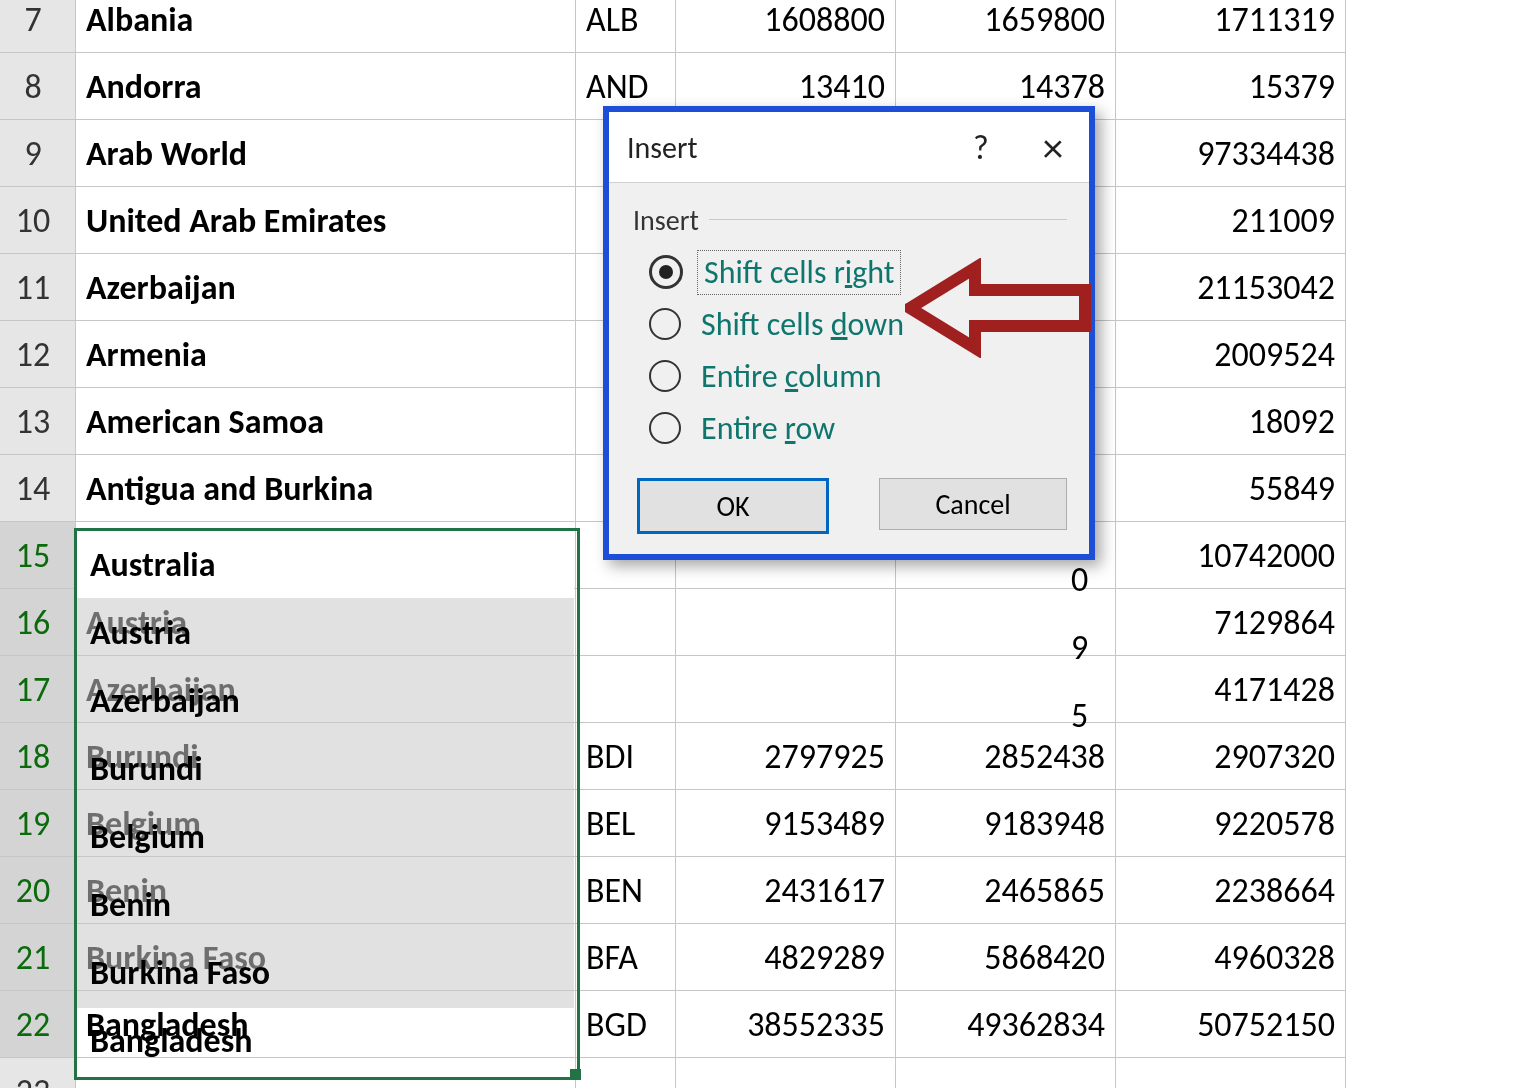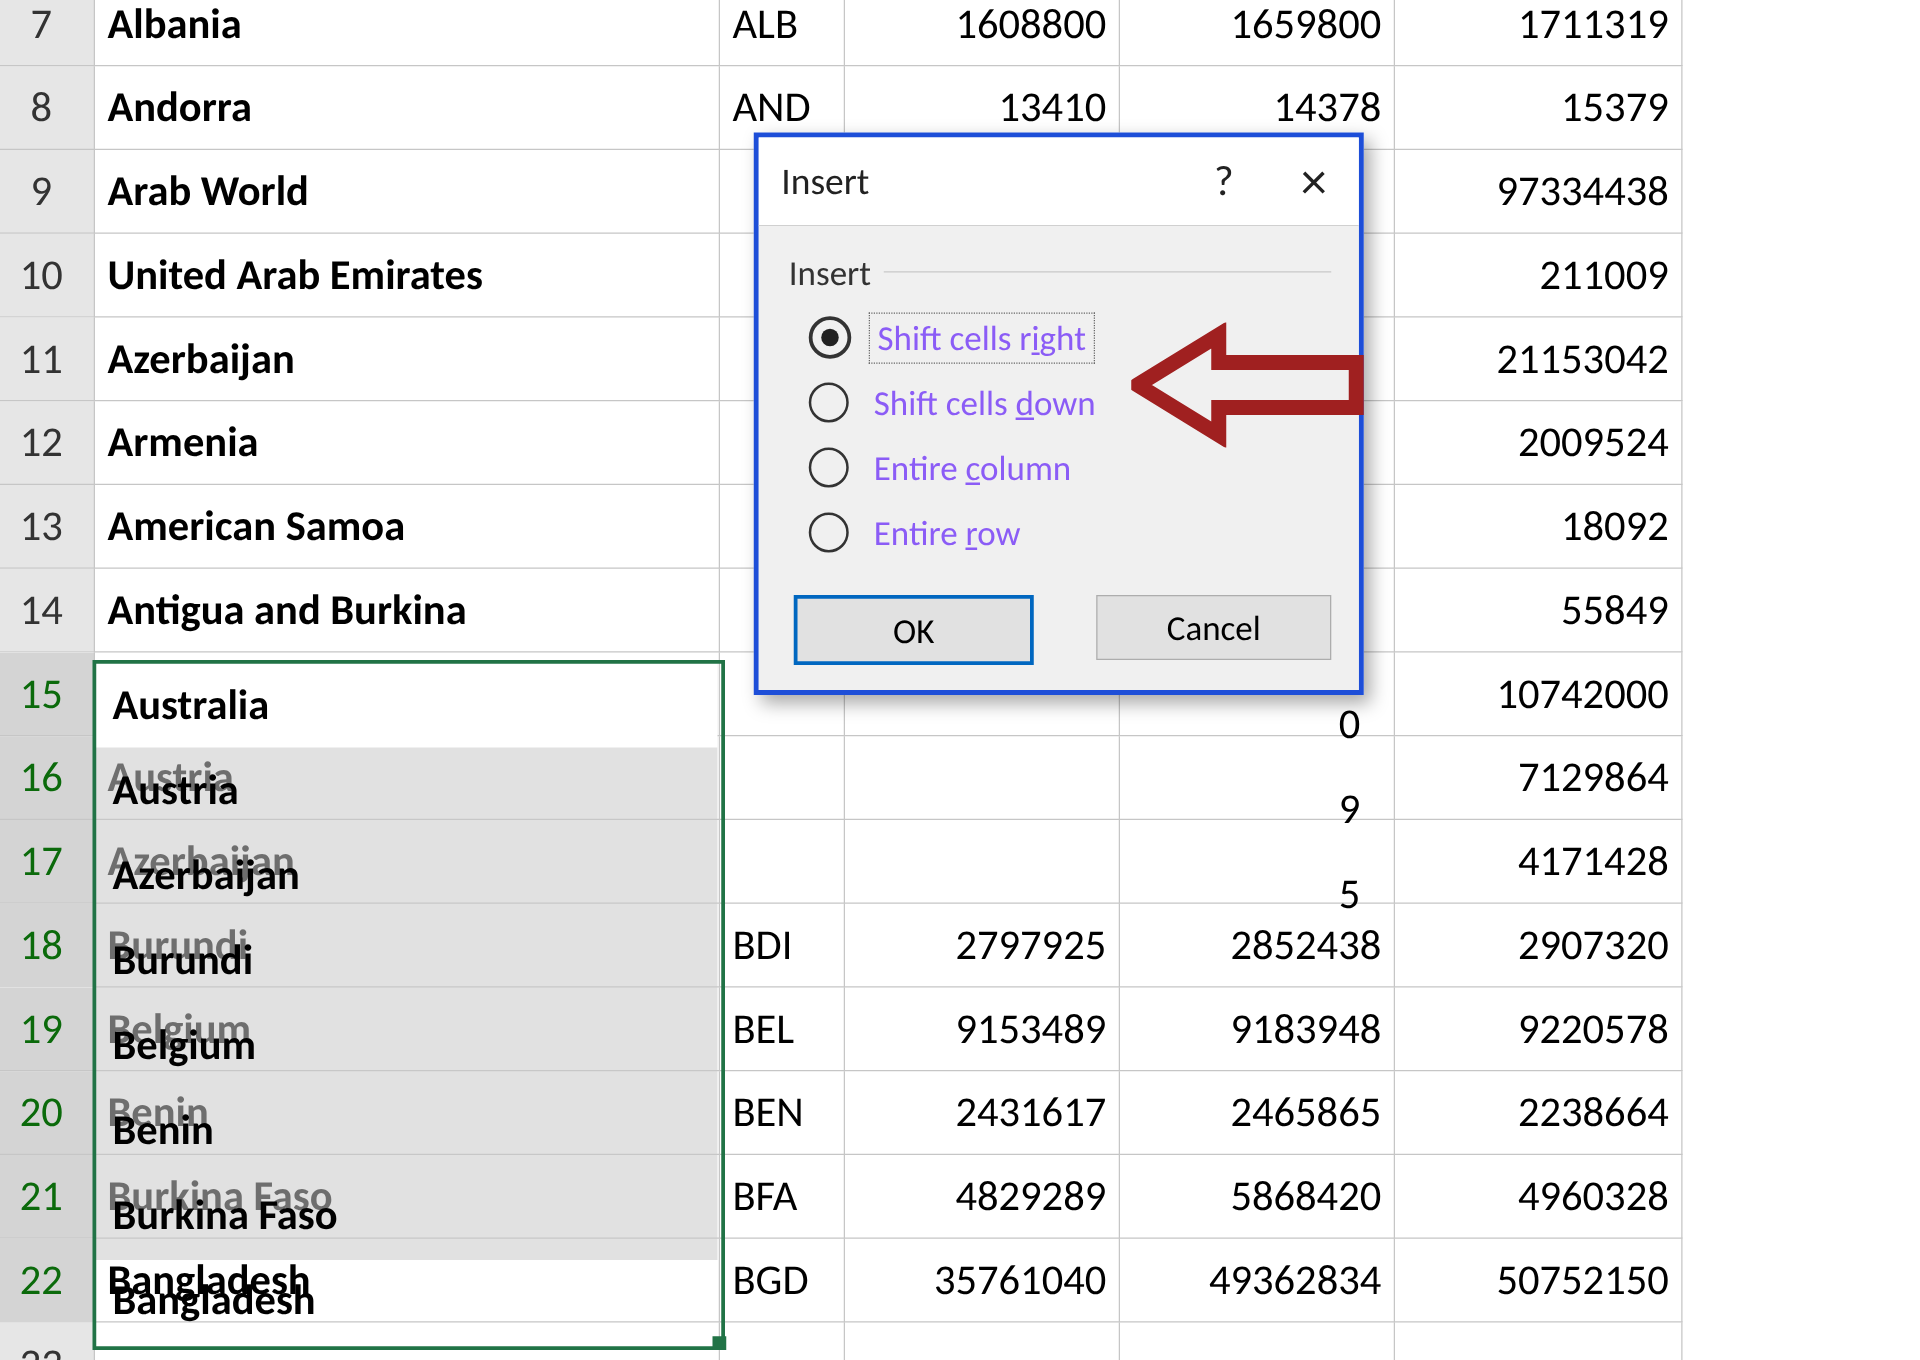"Insert" .dialog { border: 4px solid #1d4ed8 -> 6px solid #1d4ed8 }
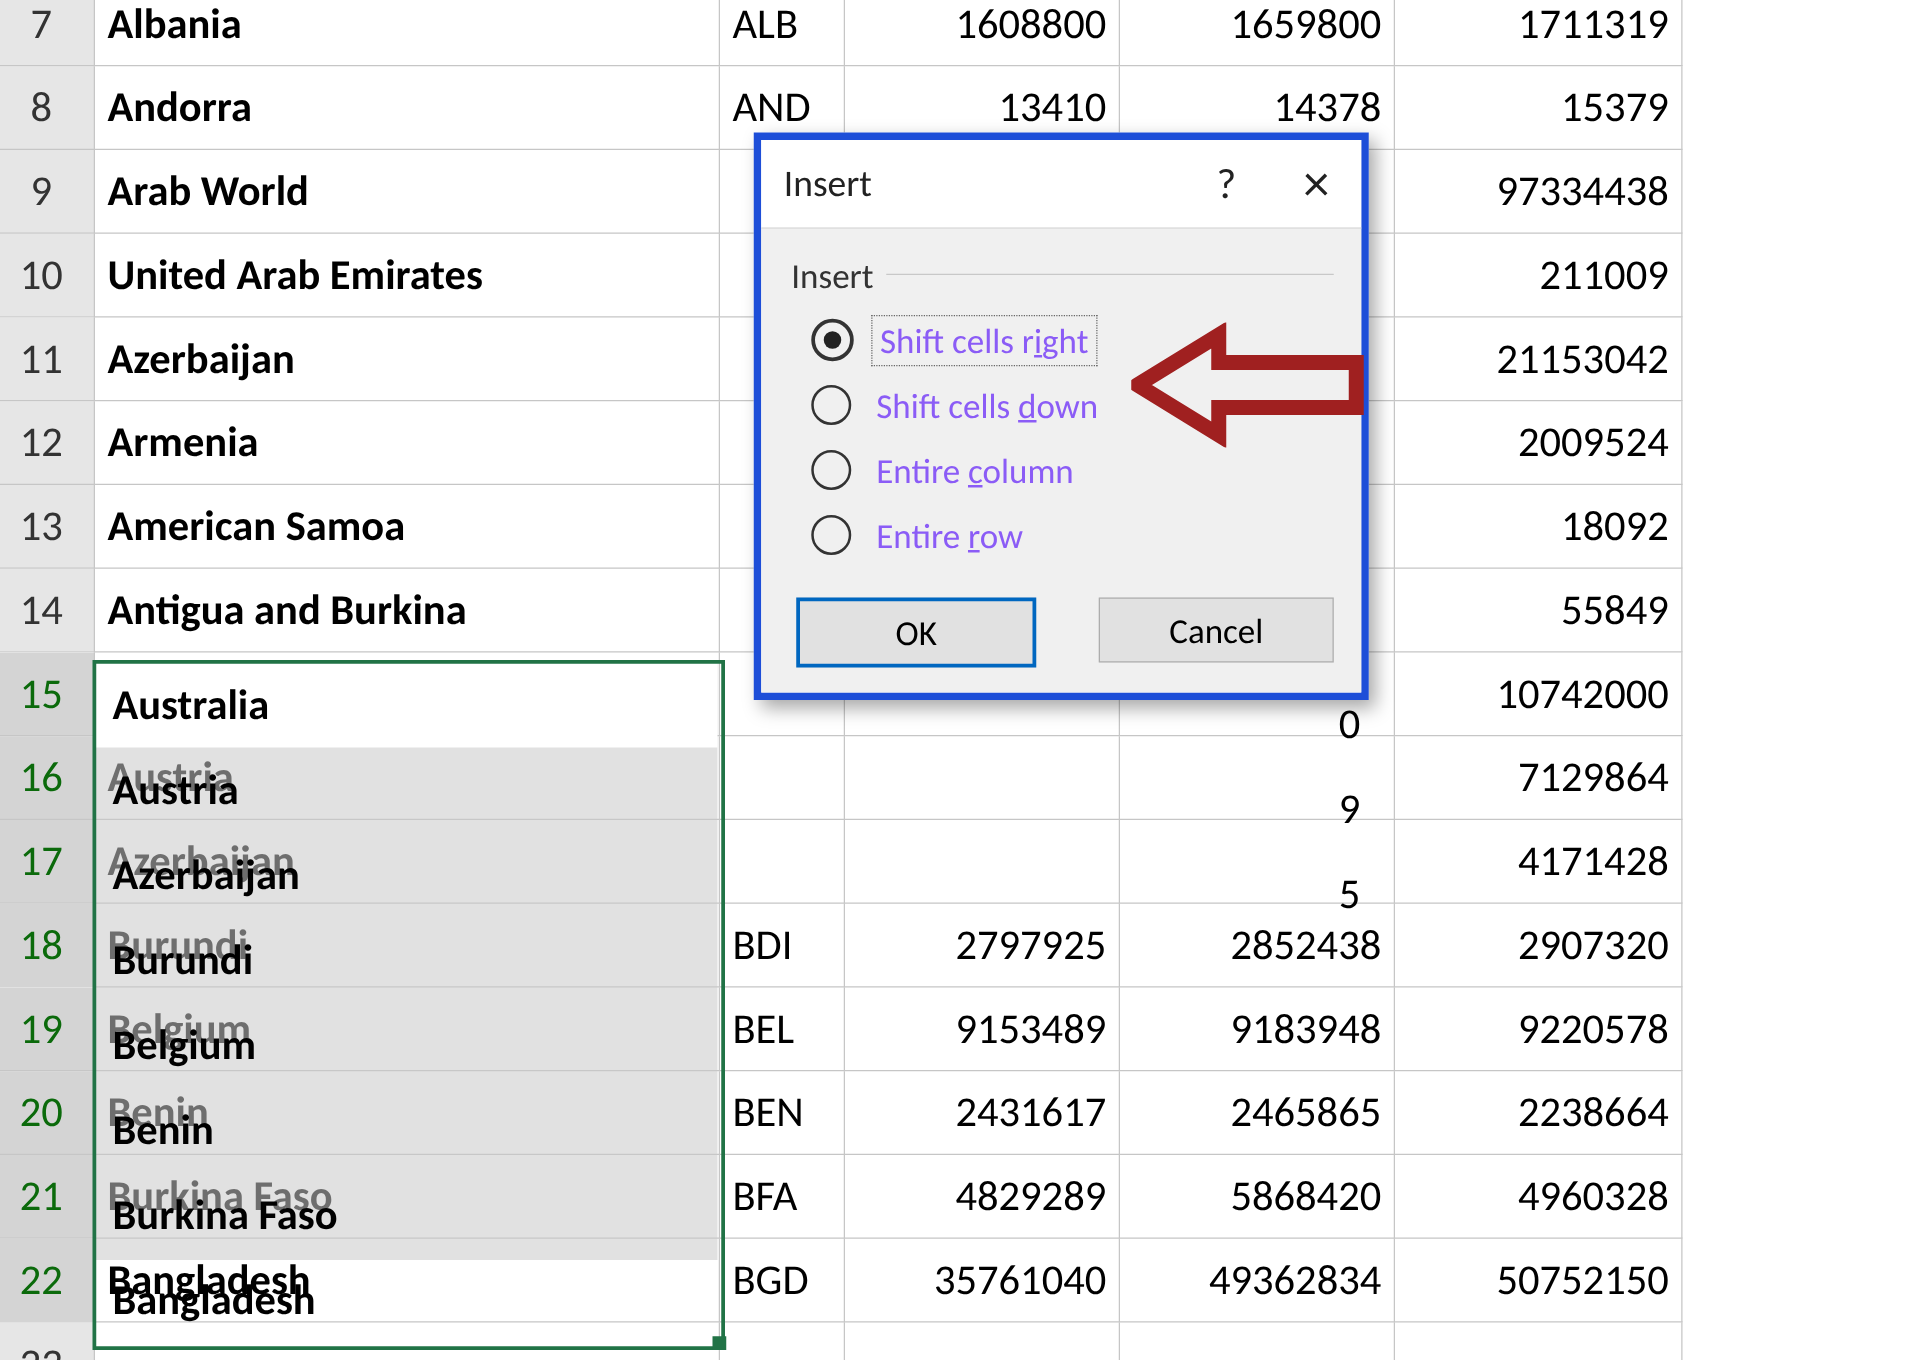"Shift cells right" .radio { color: #8b5cf6 -> #0f766e; font-size: 28px -> 32px }
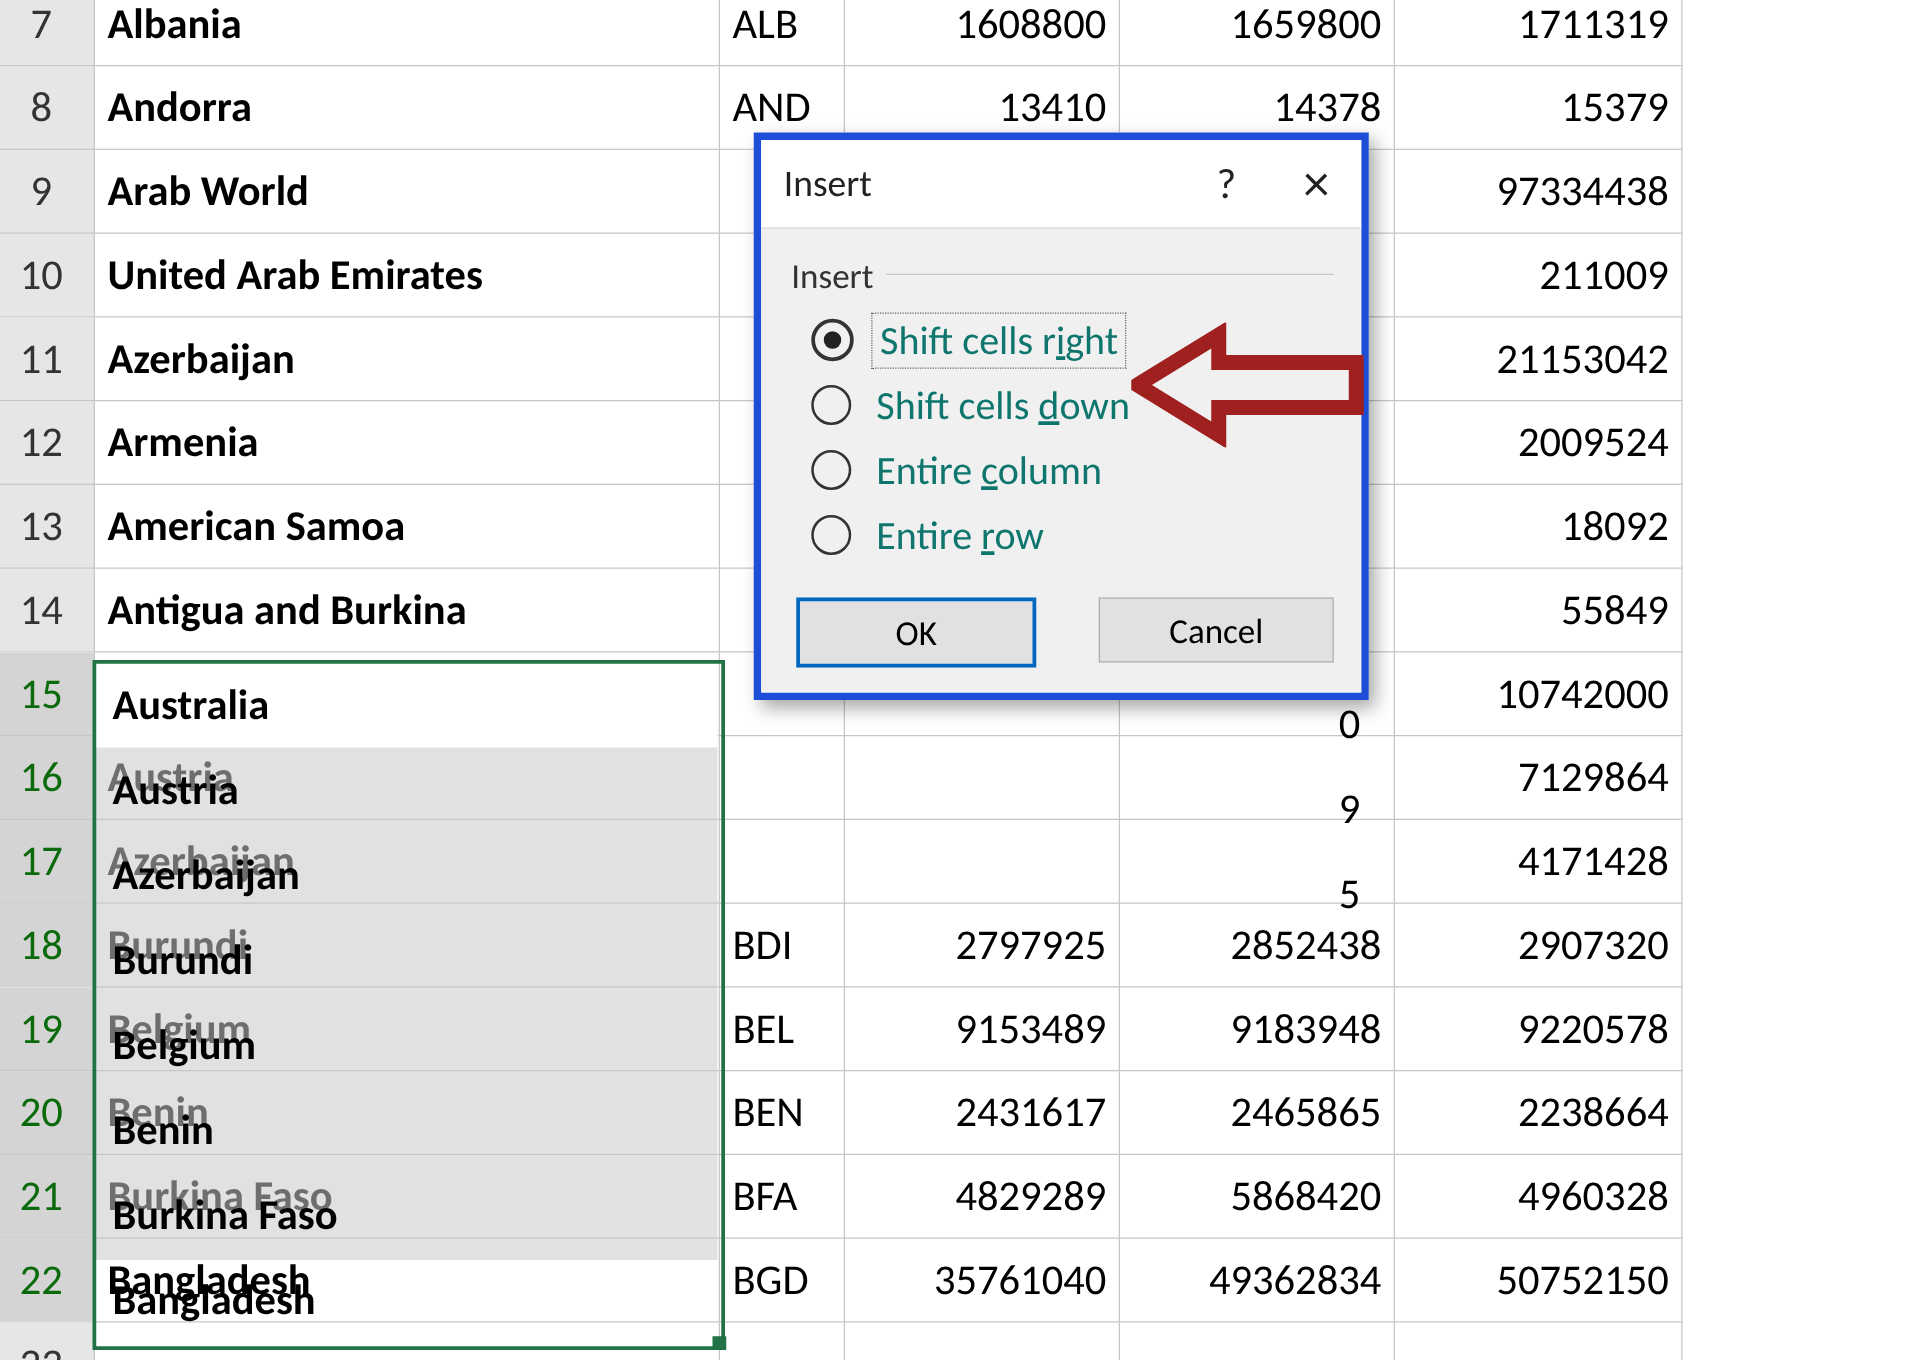"35761040" td.num { text: 35761040 -> 38552335 }
